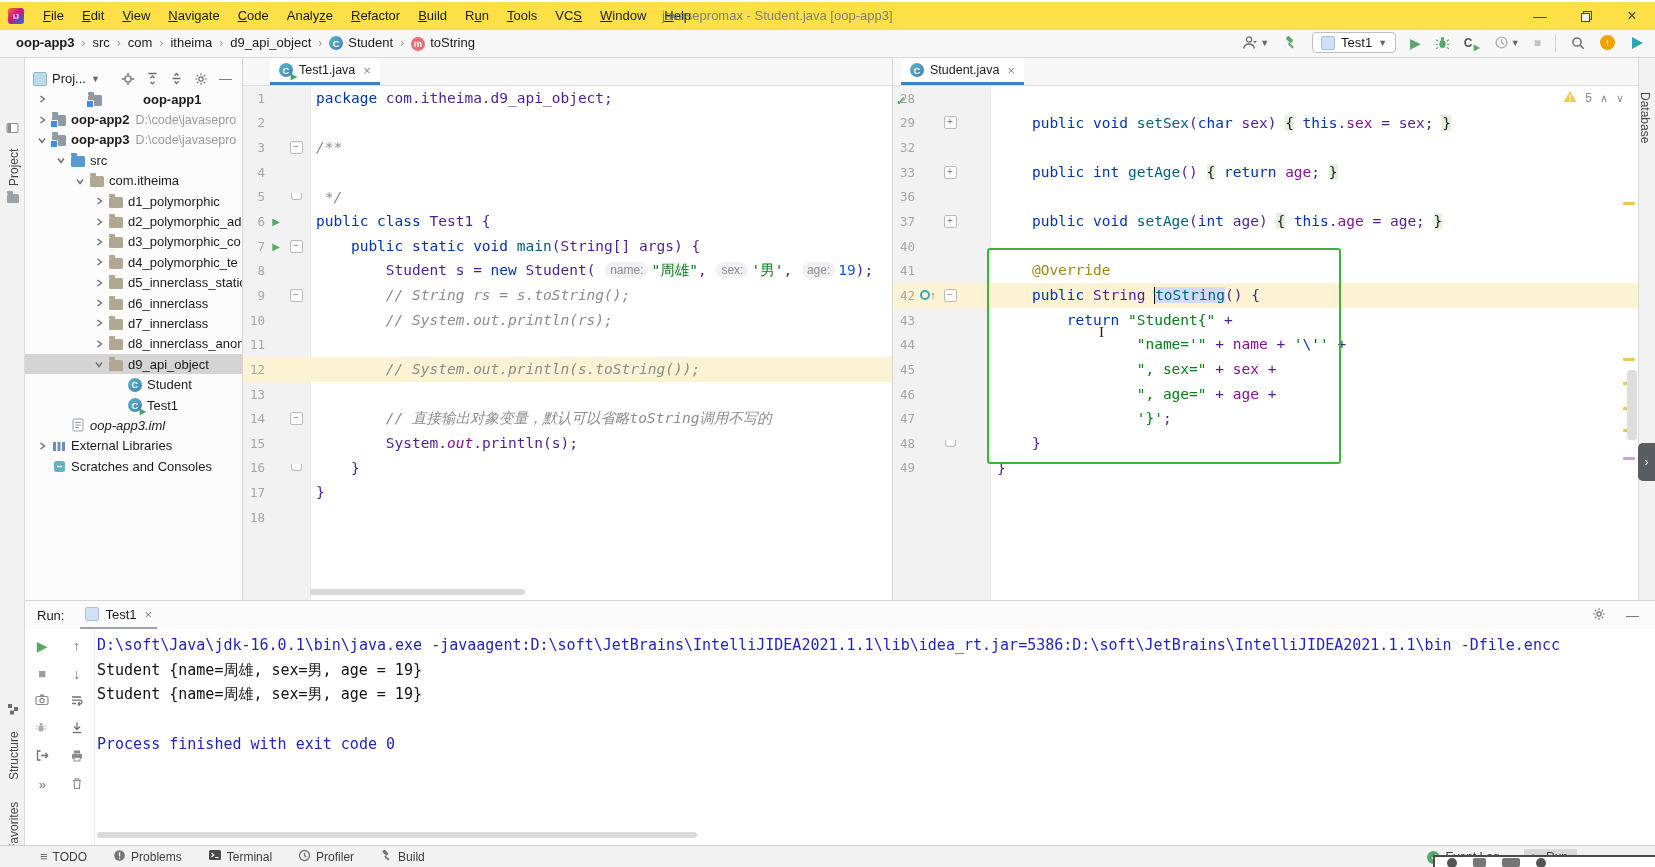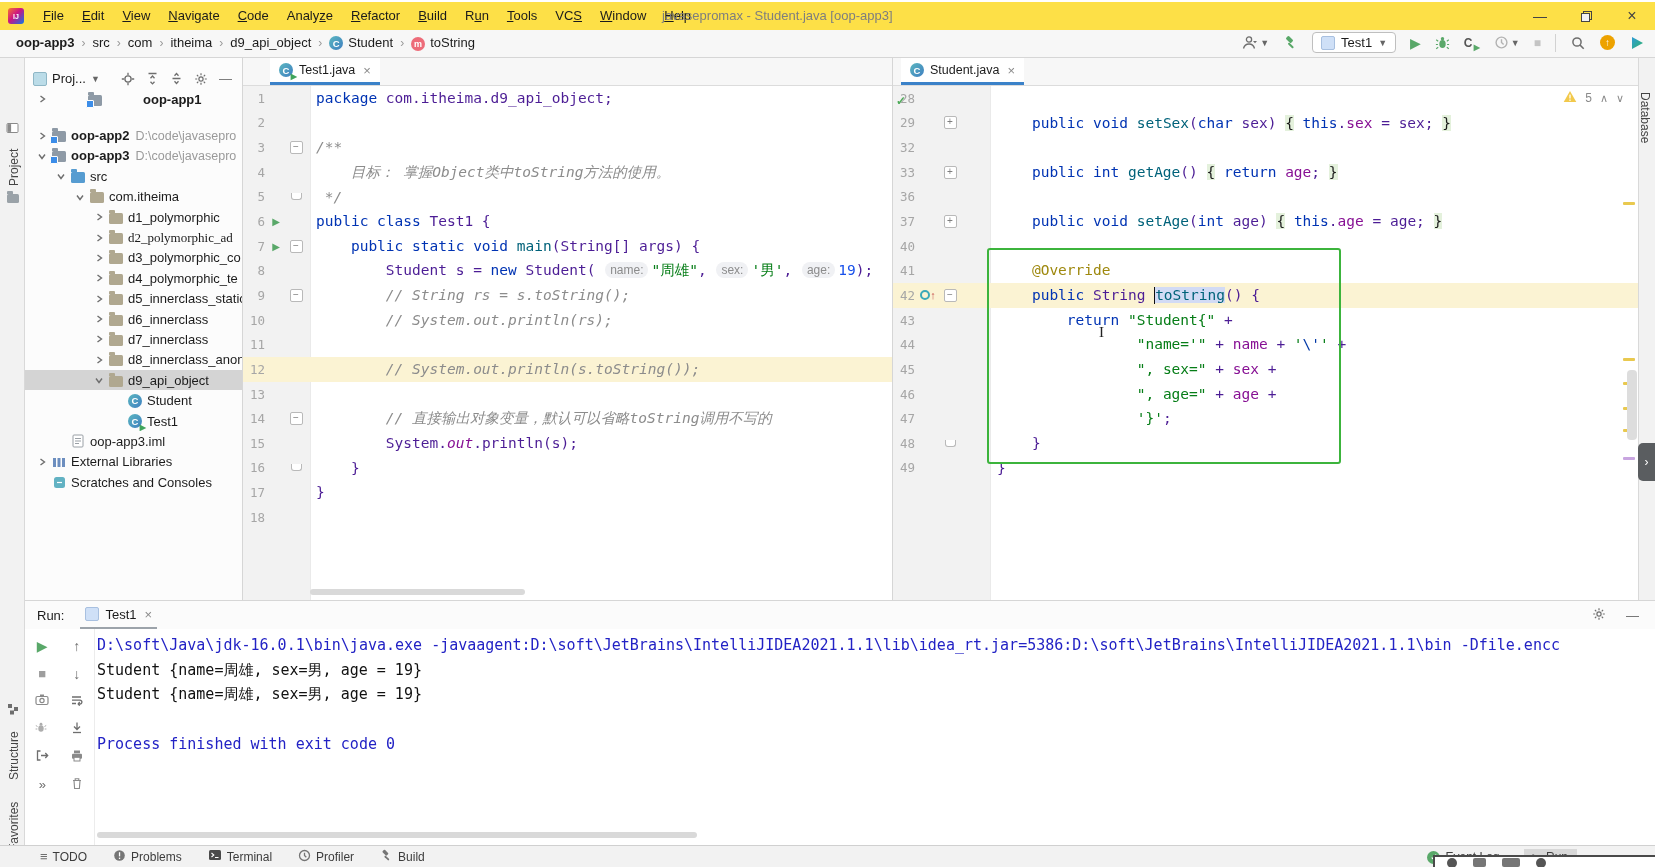"oop-app2" div.trow { margin-top: 16px -> none }
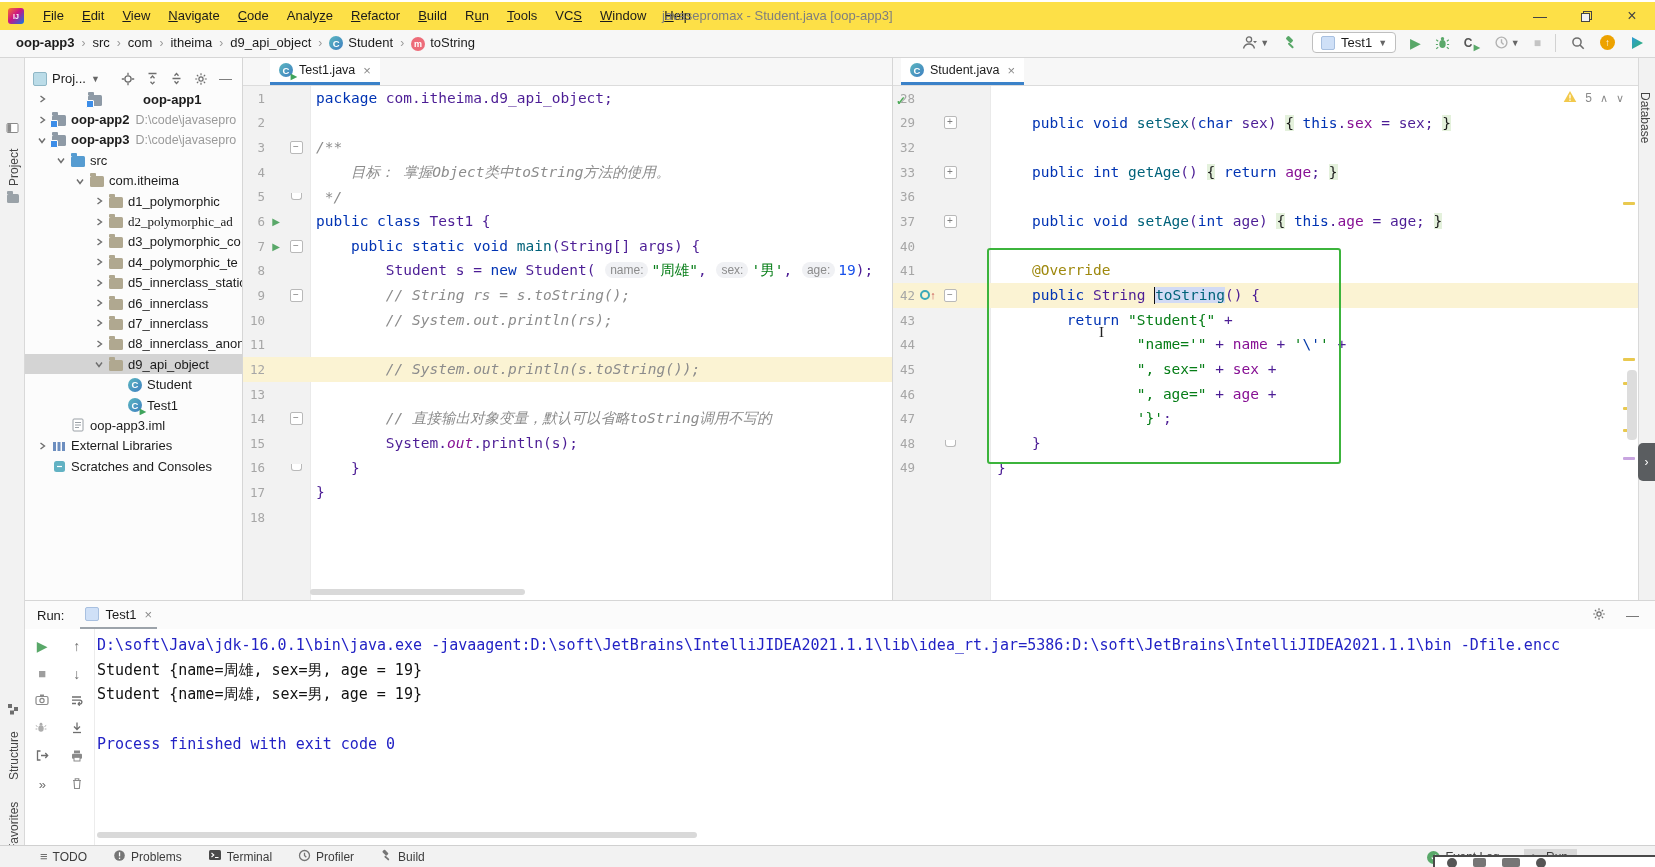"目标： 掌握Object类中toString方法的使用。" pre.lcode { html: <pre><span> 目标： 掌握Object类中toString方法的使用。</span></pre> -> none }
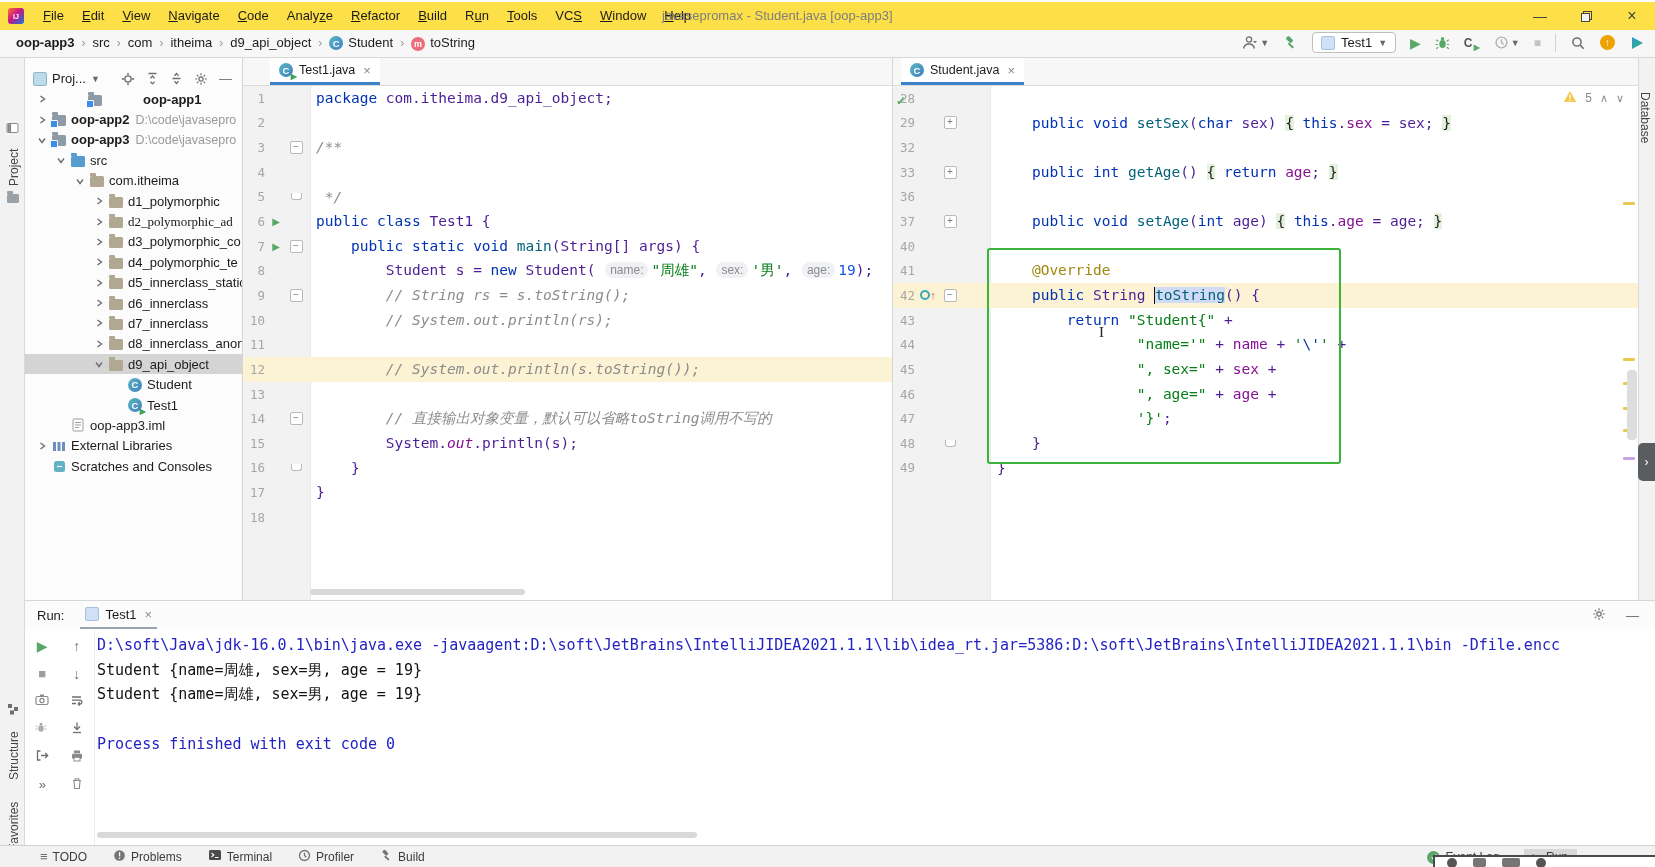"d2_polymorphic_ad" div.trow { font-family: Liberation Serif, serif -> none }
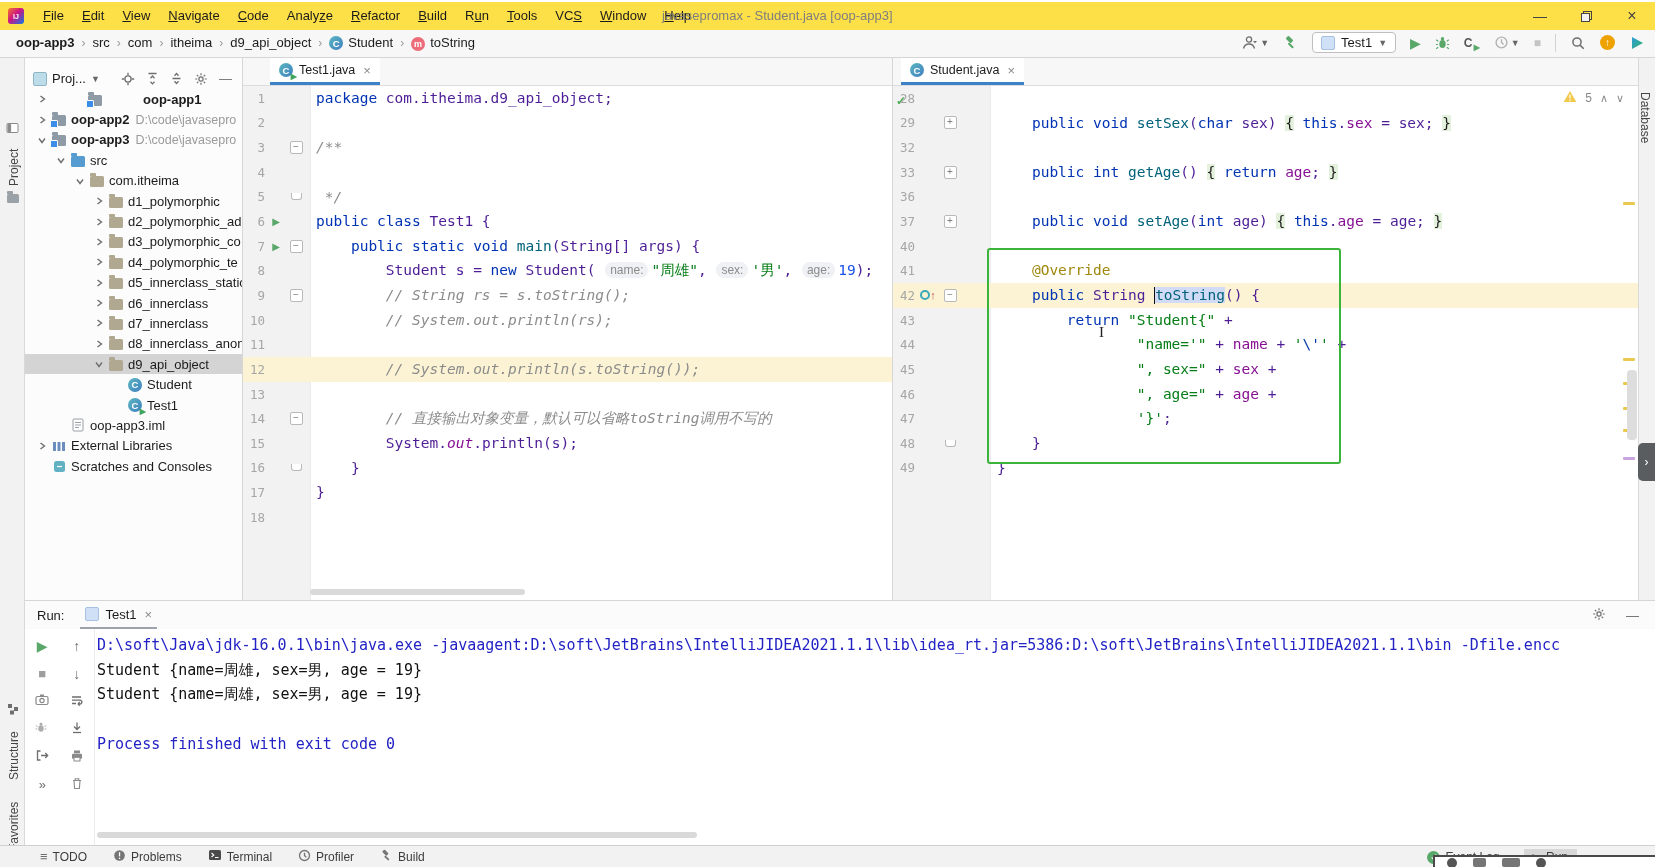"oop-app3.iml" div.trow { font-style: none -> italic }
